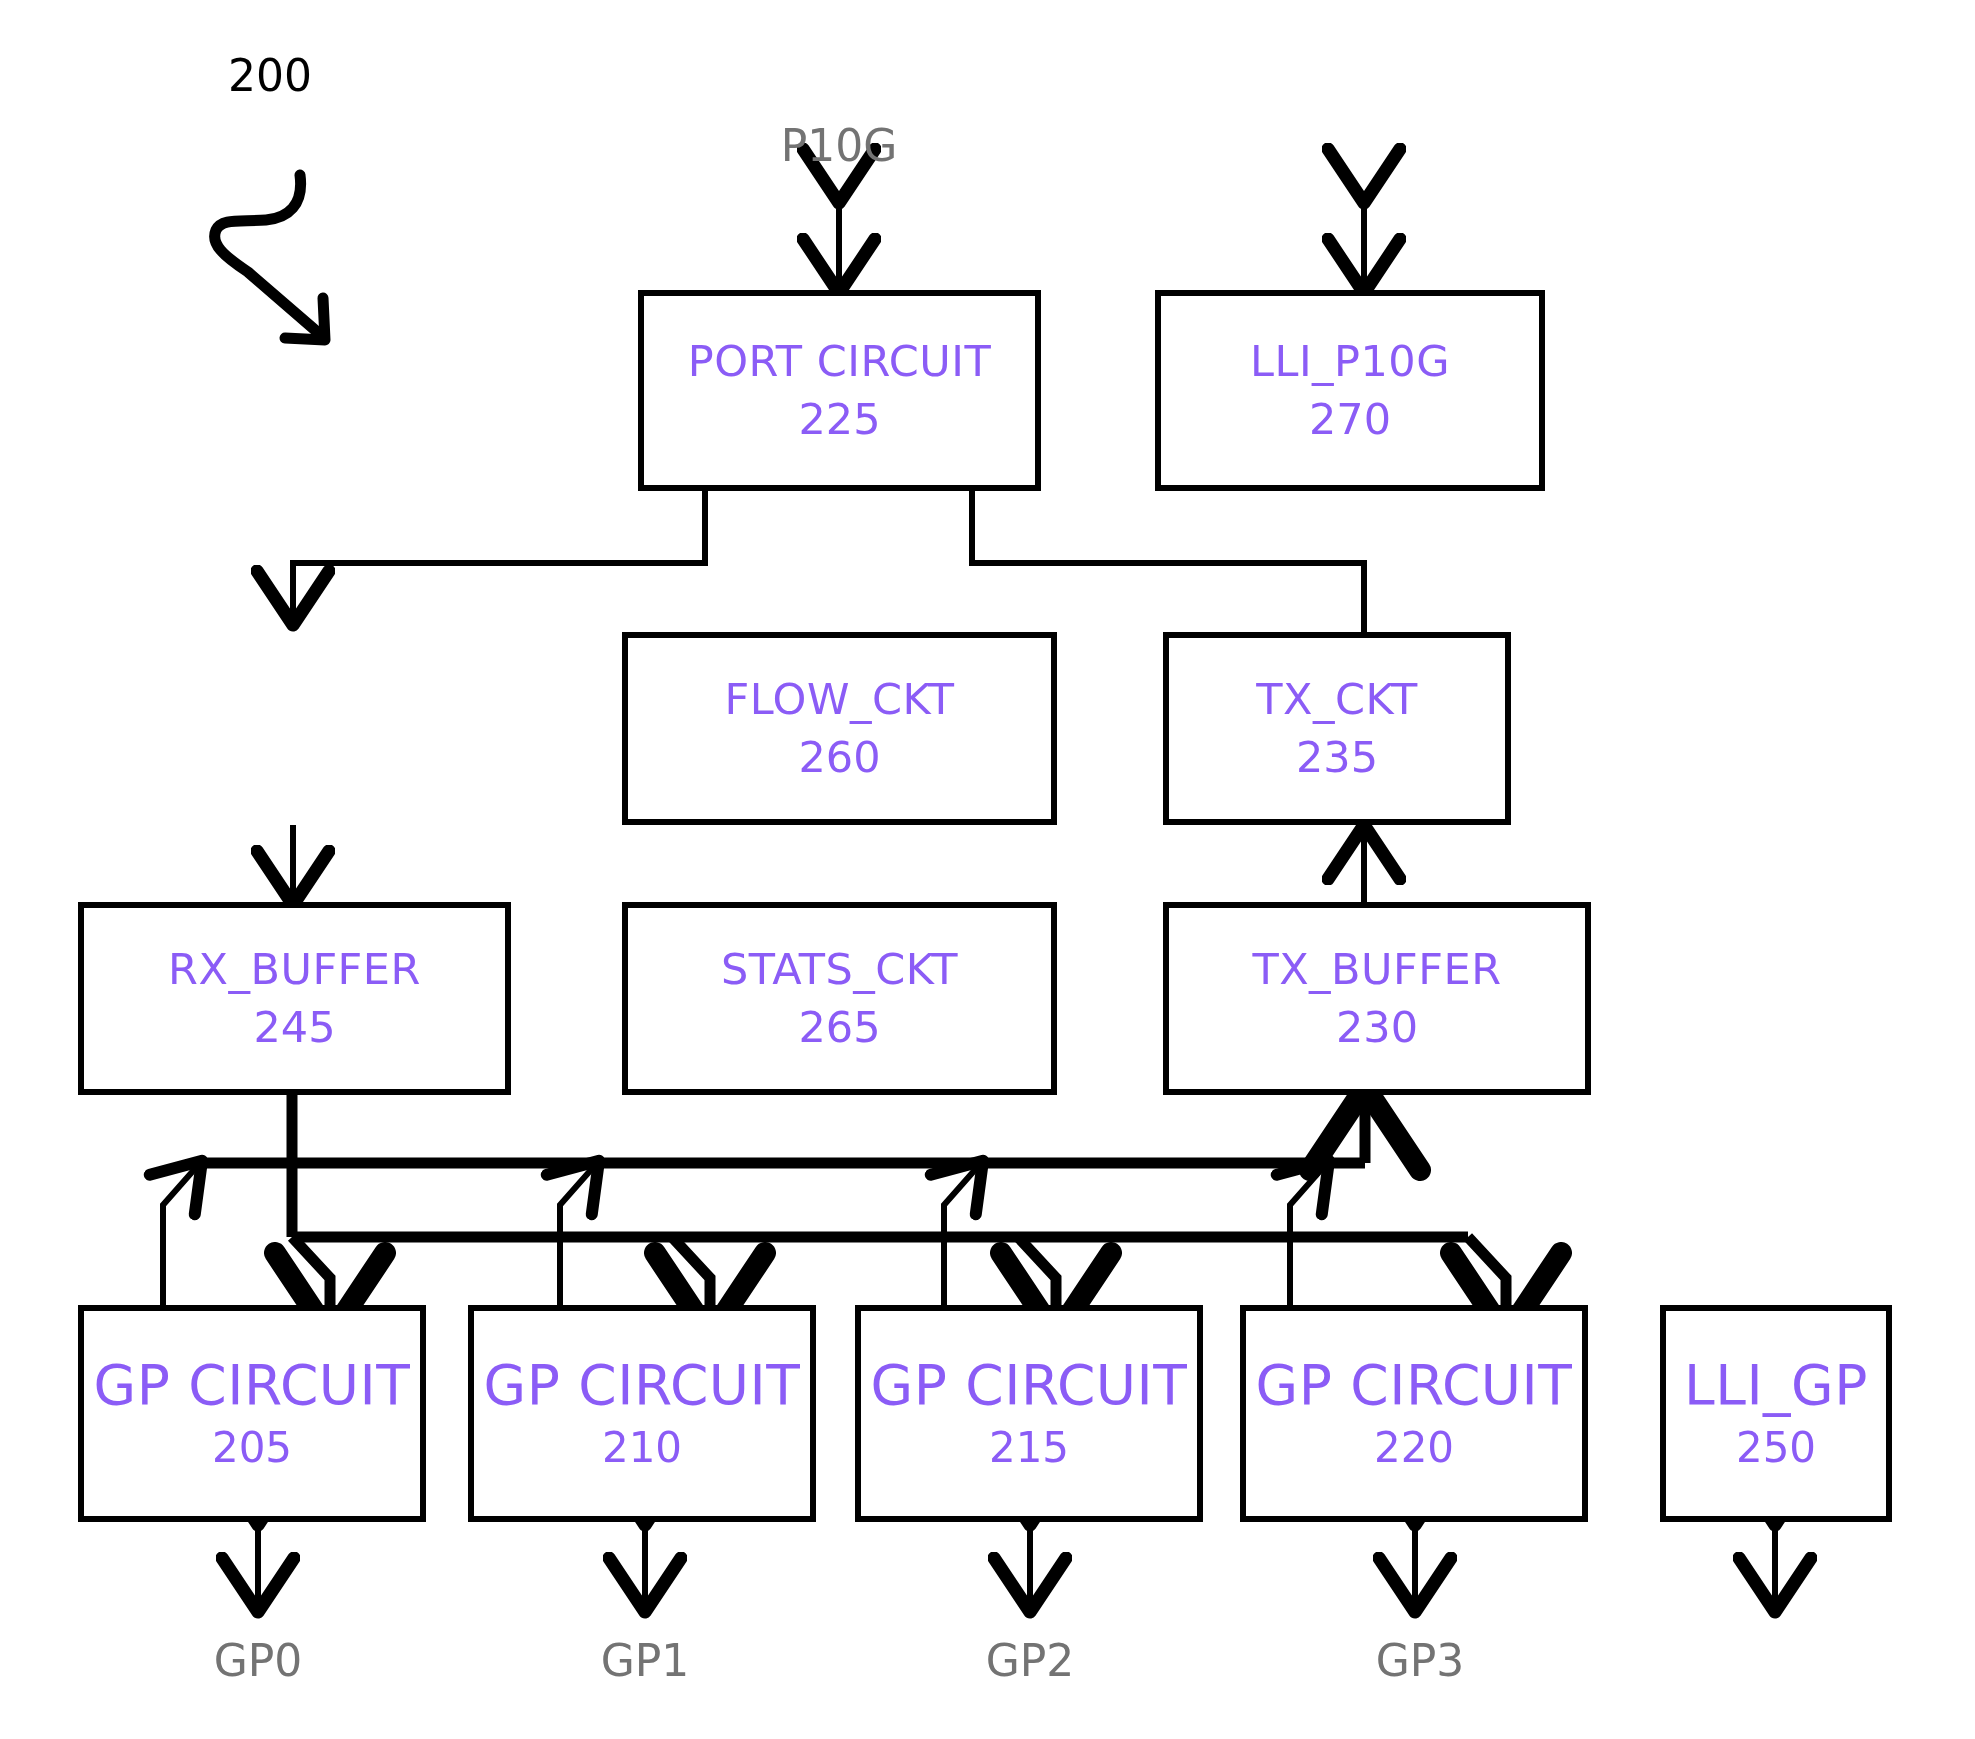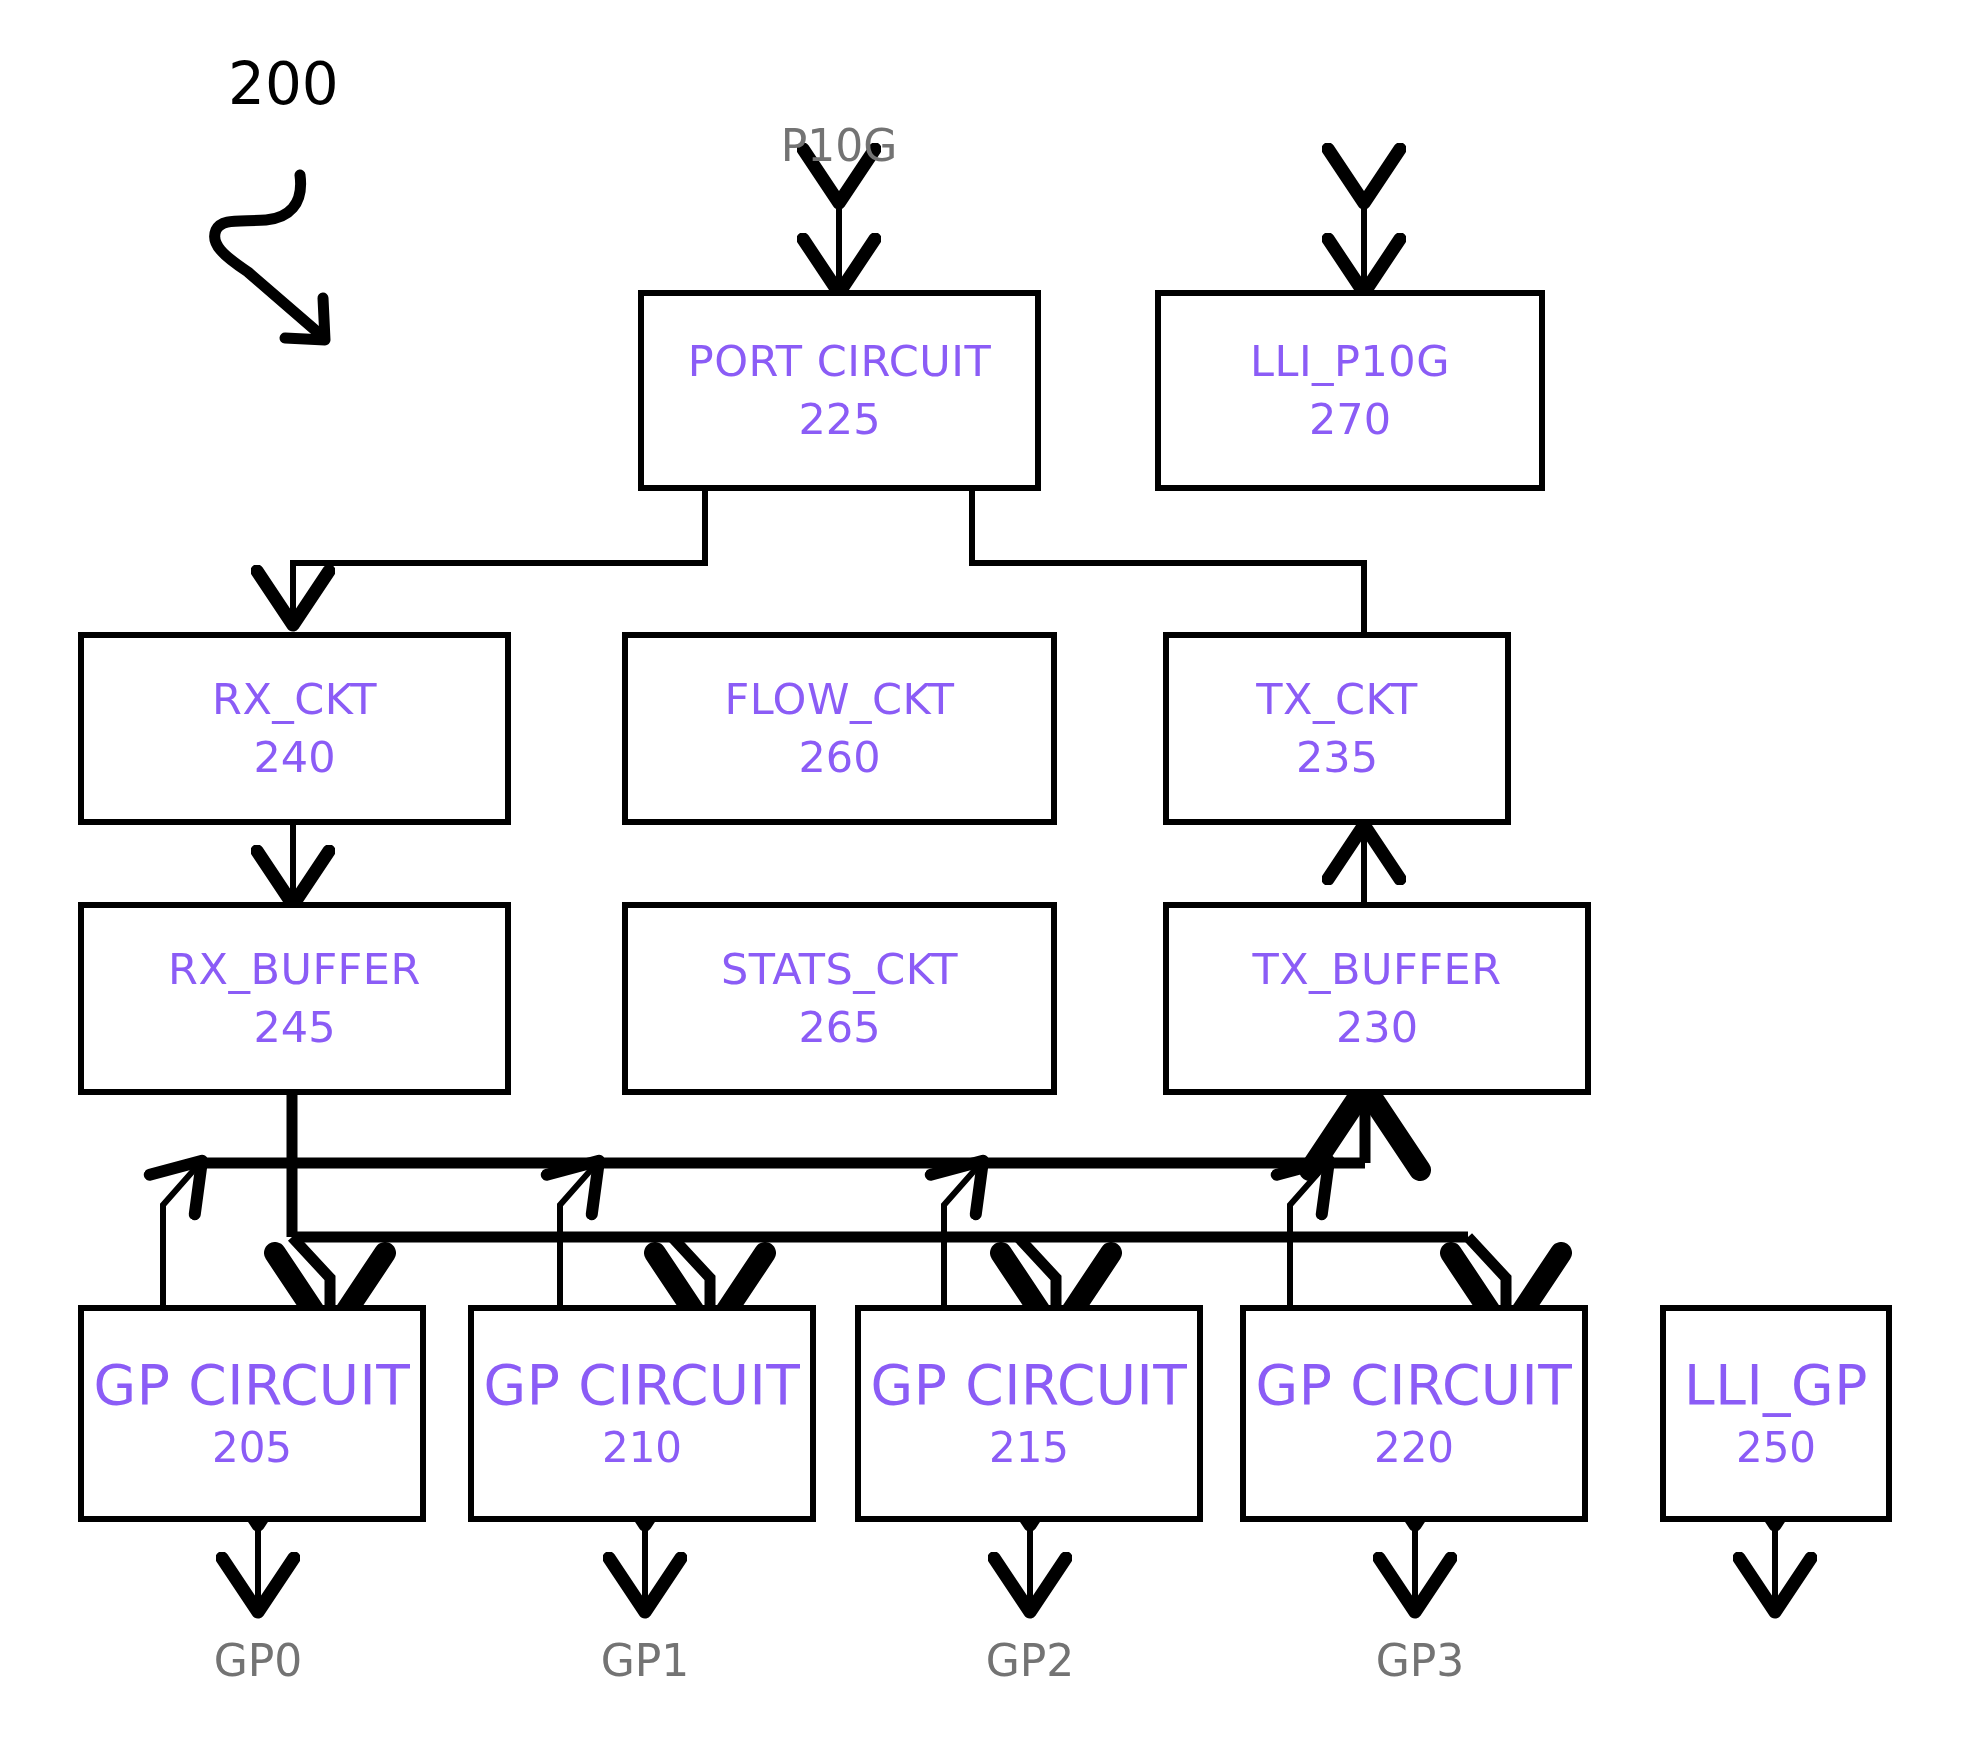"200" .figlabel { font-size: 58px -> 44px }
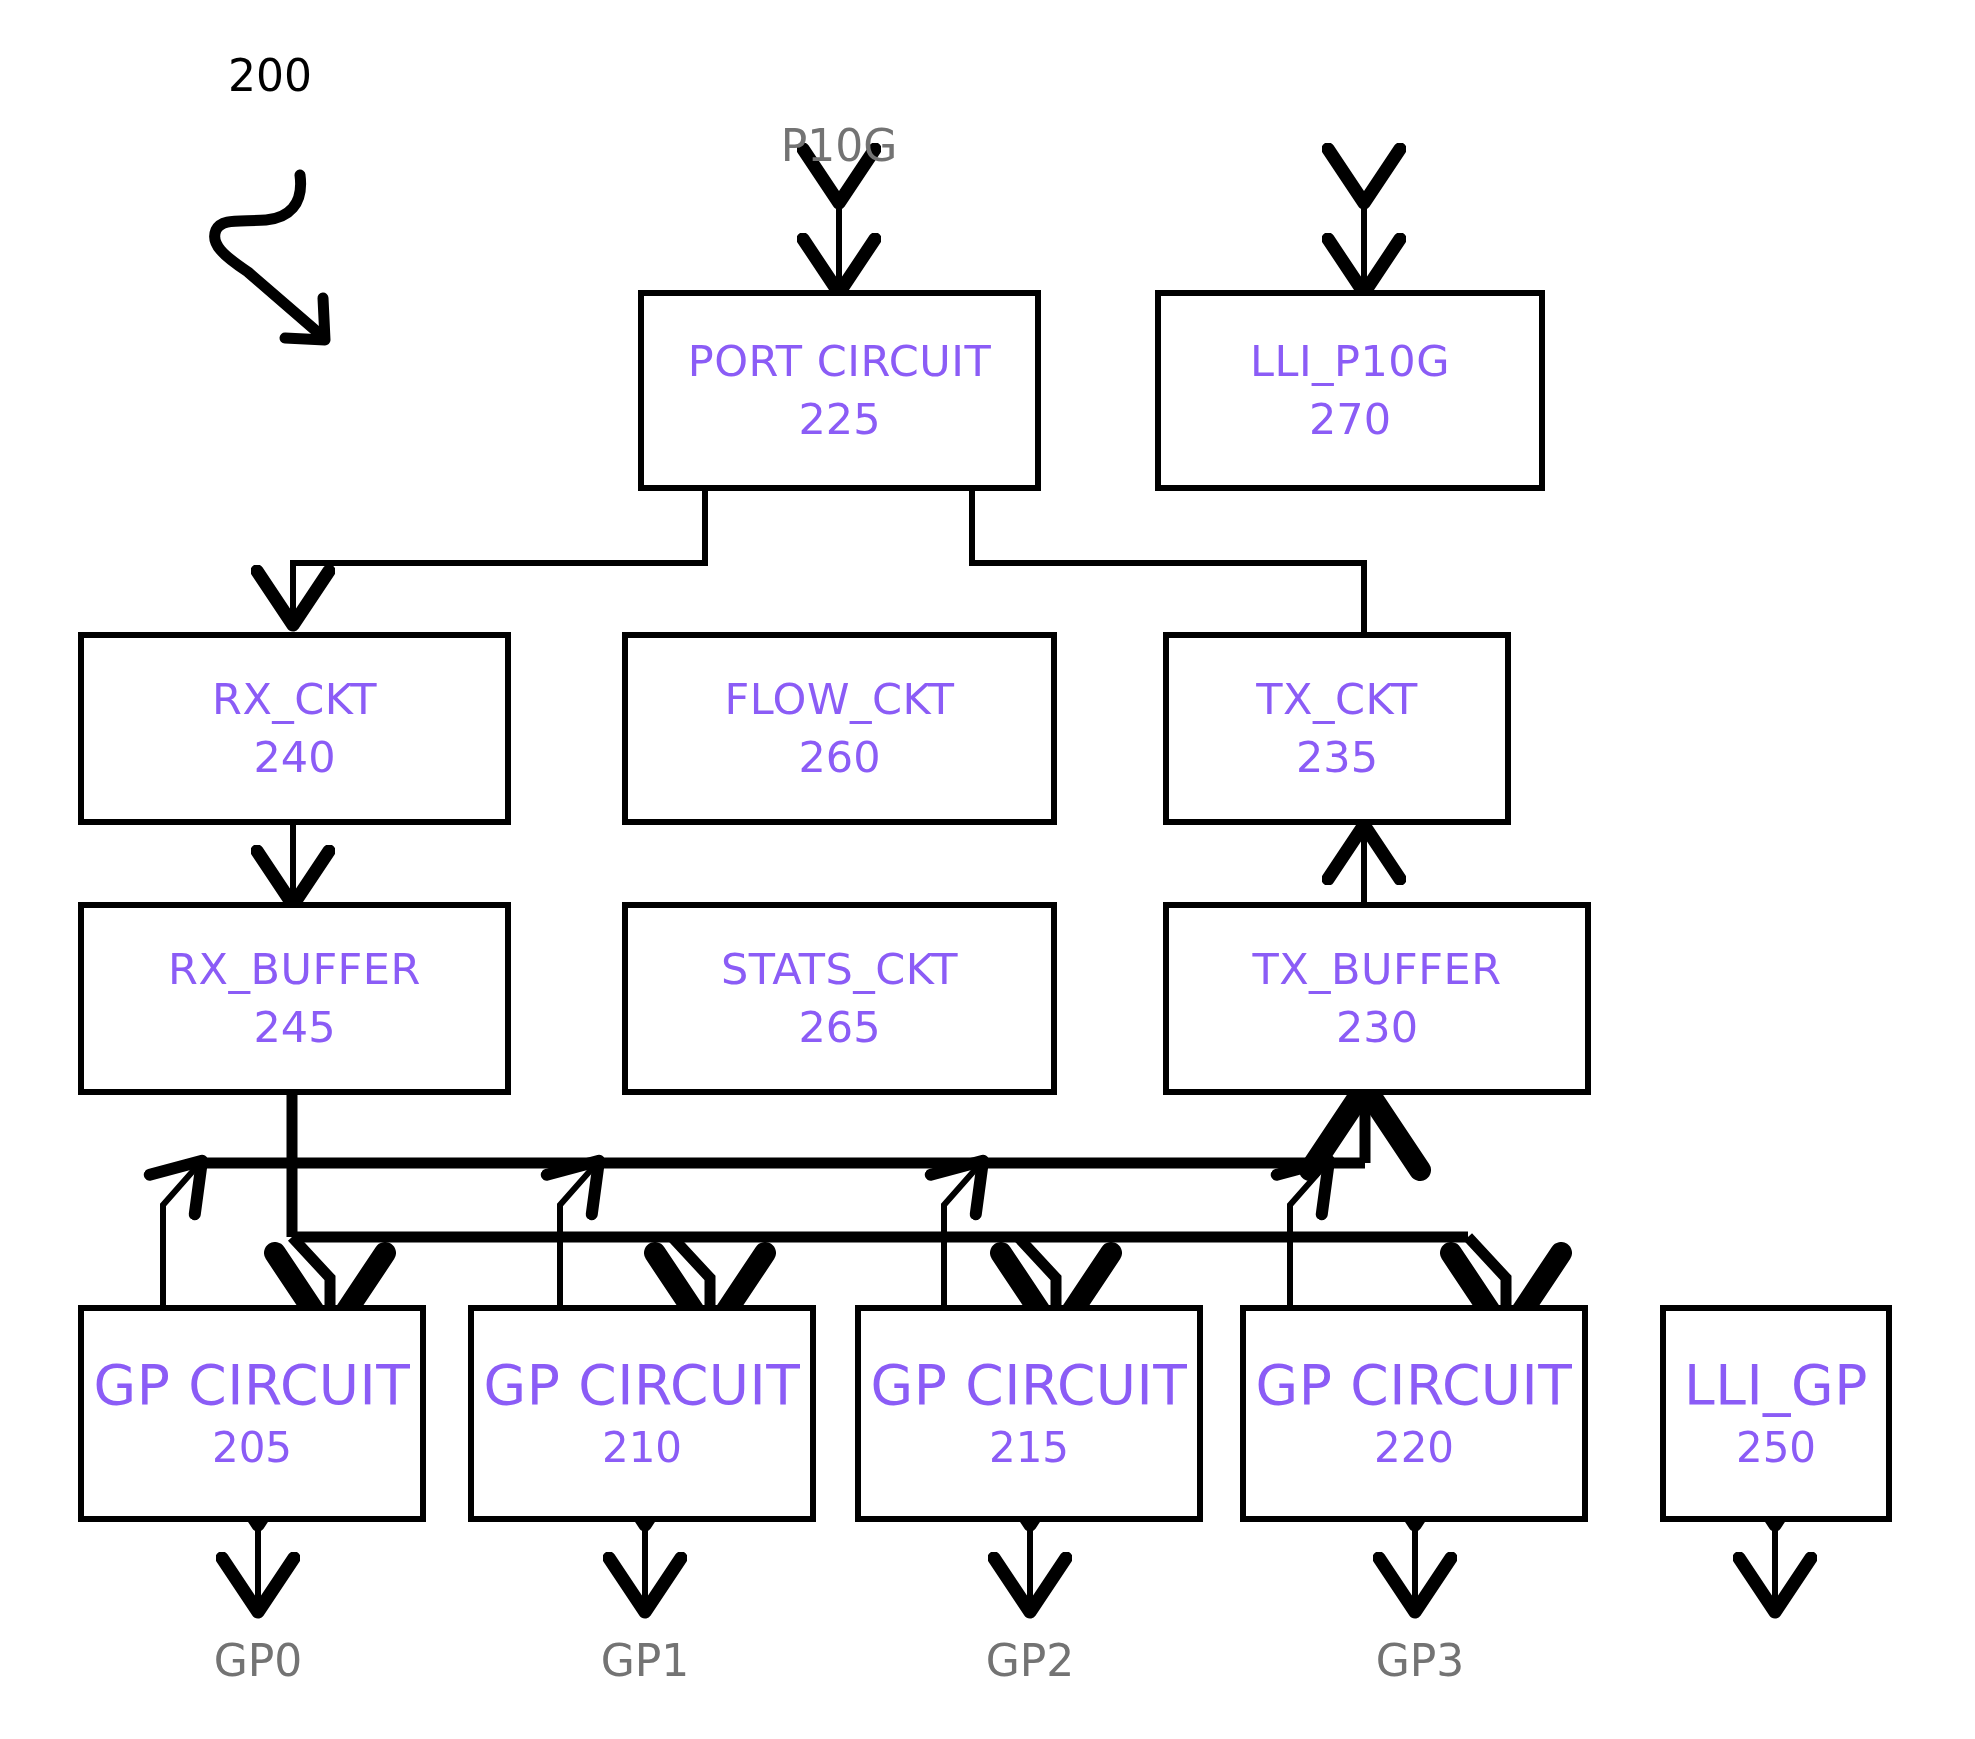"RX_CKT" div.box { html: <div> <div>RX_CKT</div> <div>240</div> </div> -> none }
